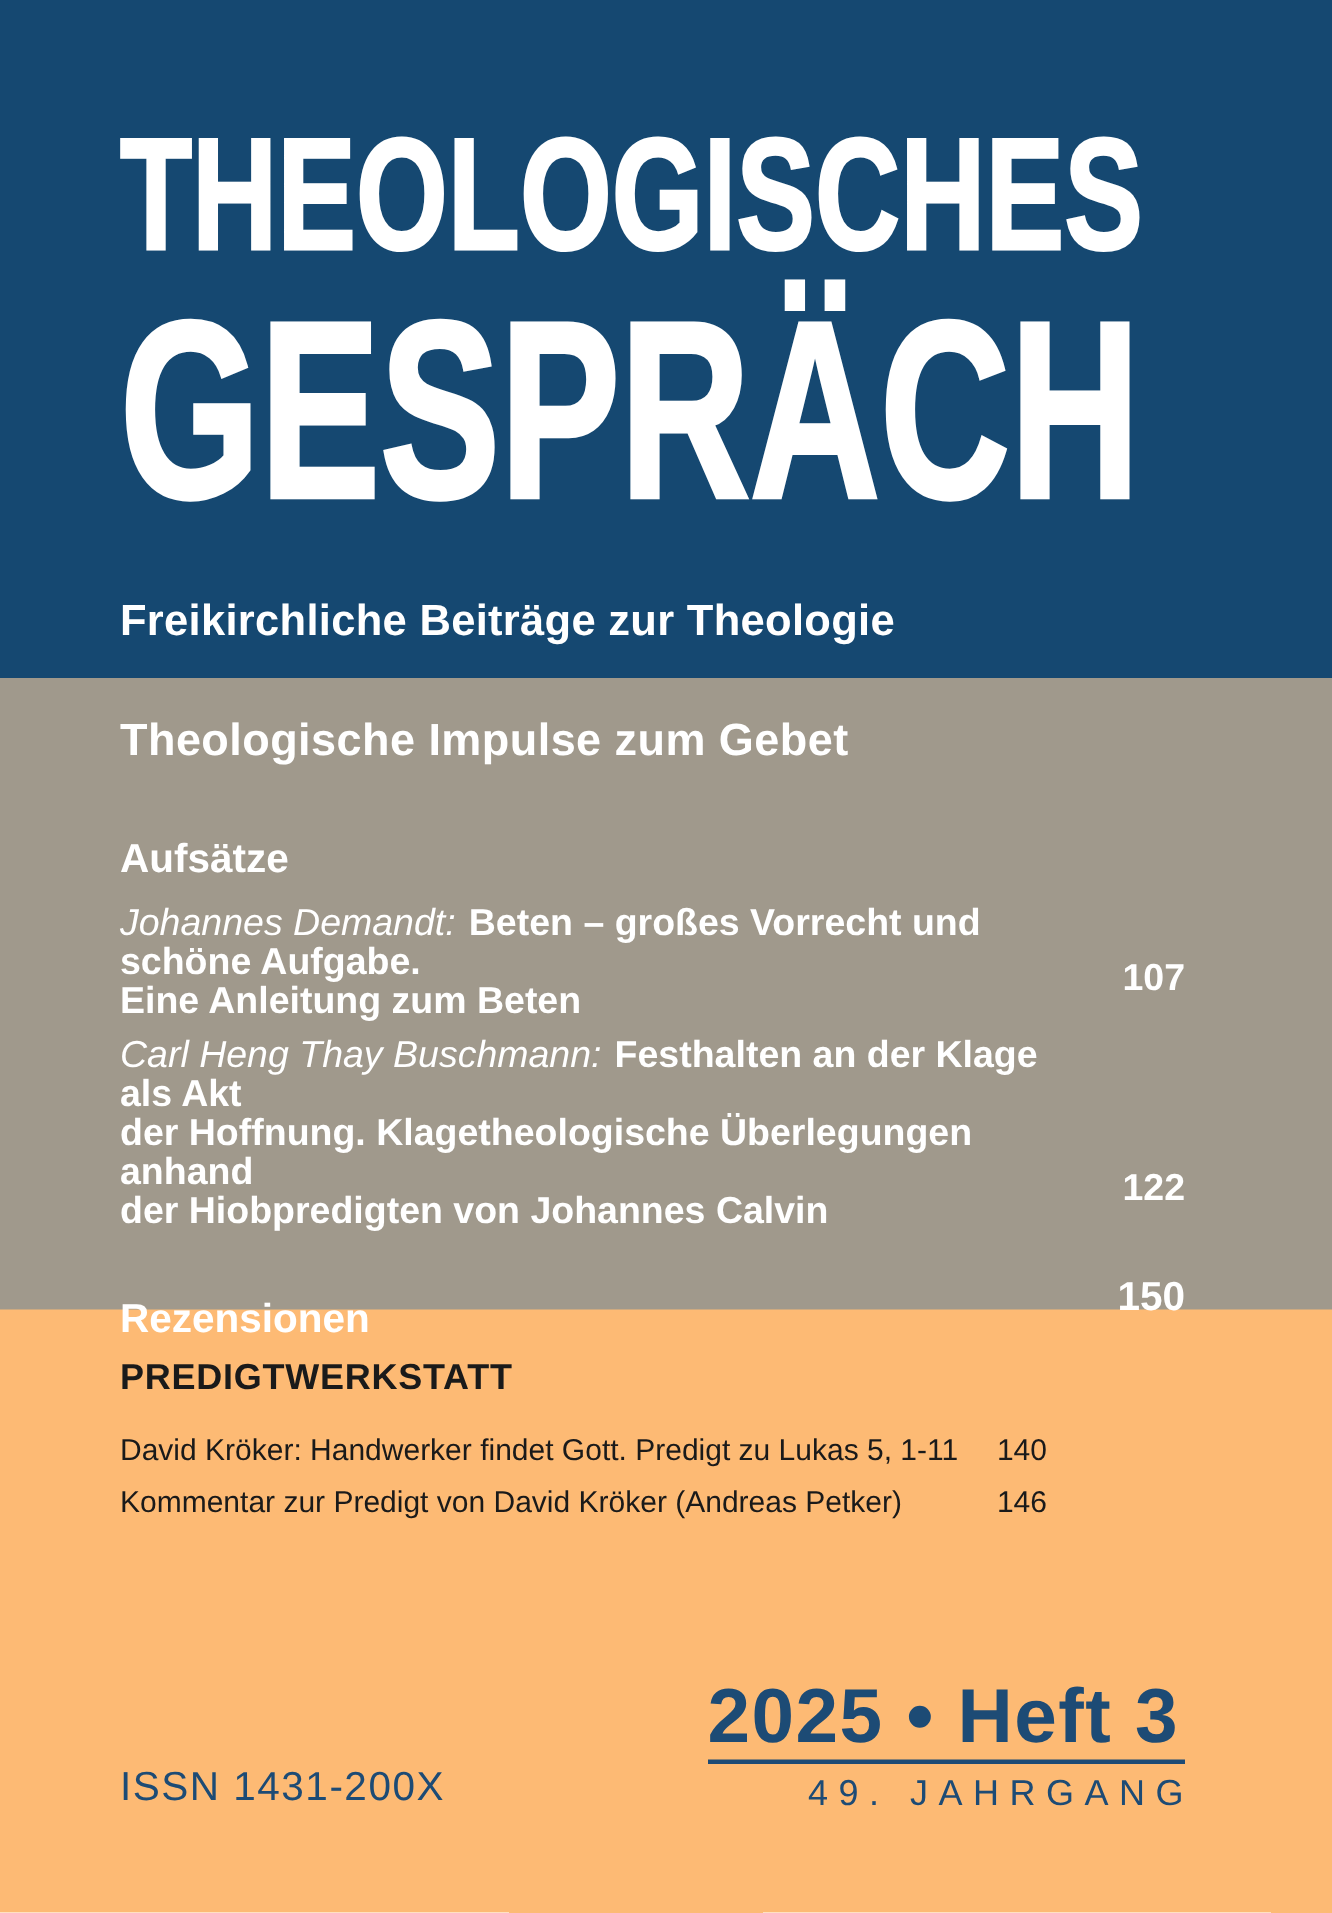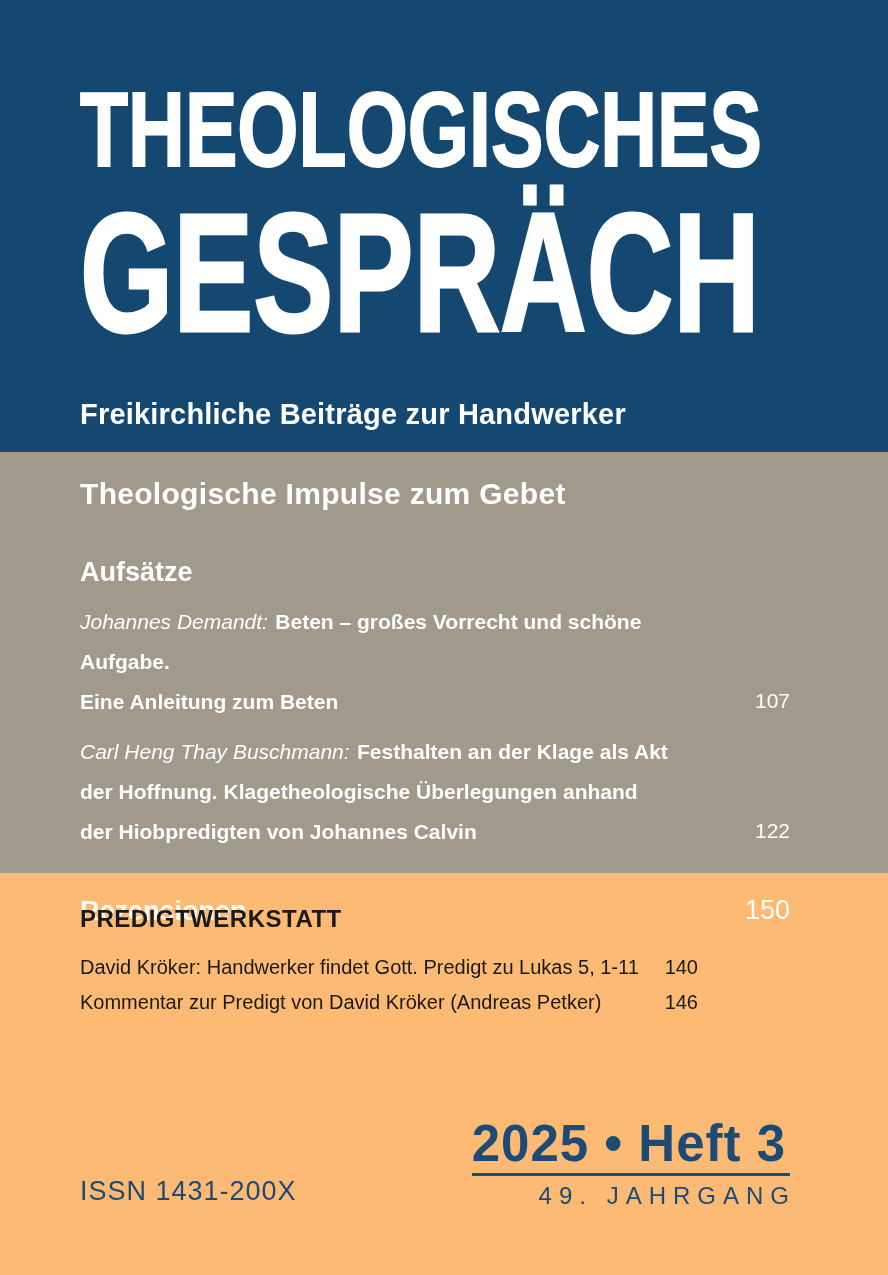"Freikirchliche Beiträge zur Handwerker" div.subtitle { text: Handwerker -> Theologie }
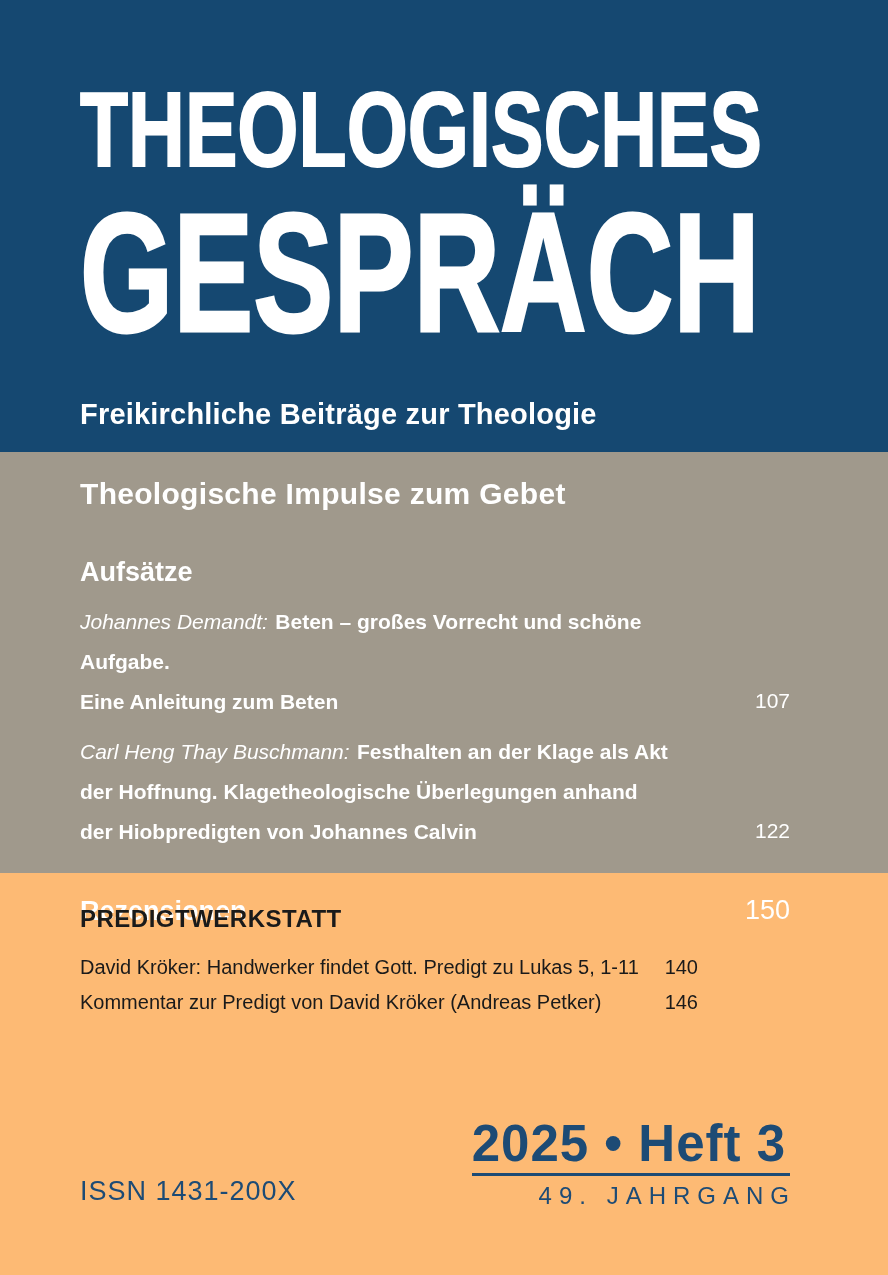"Johannes Demandt: Beten – großes" .toc-entry { font-size: 21px -> 25px; line-height: 40px -> 26px }
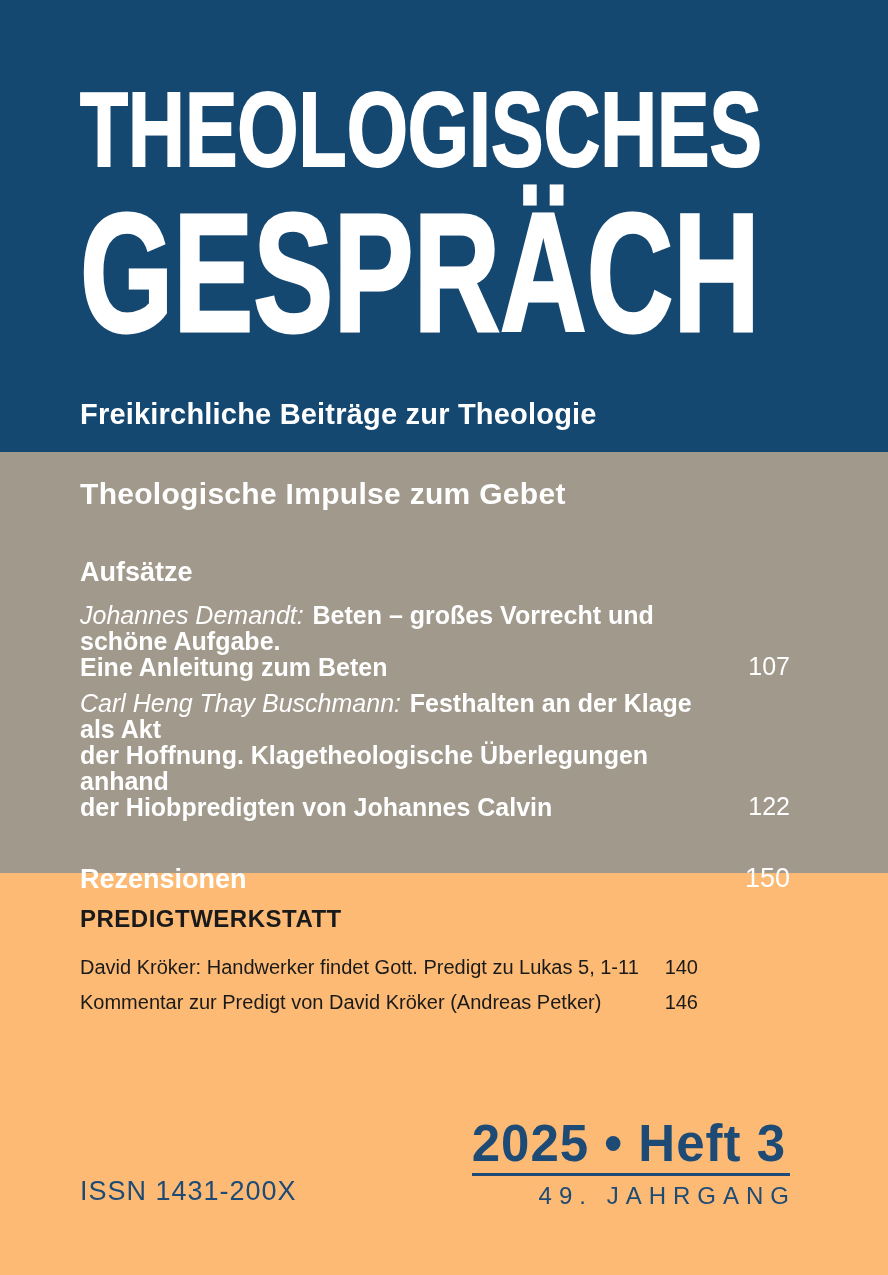"107" .toc-entry .pagenum, .toc-reviews .pagenum { bottom: 1px -> 15px; font-weight: normal -> bold }
